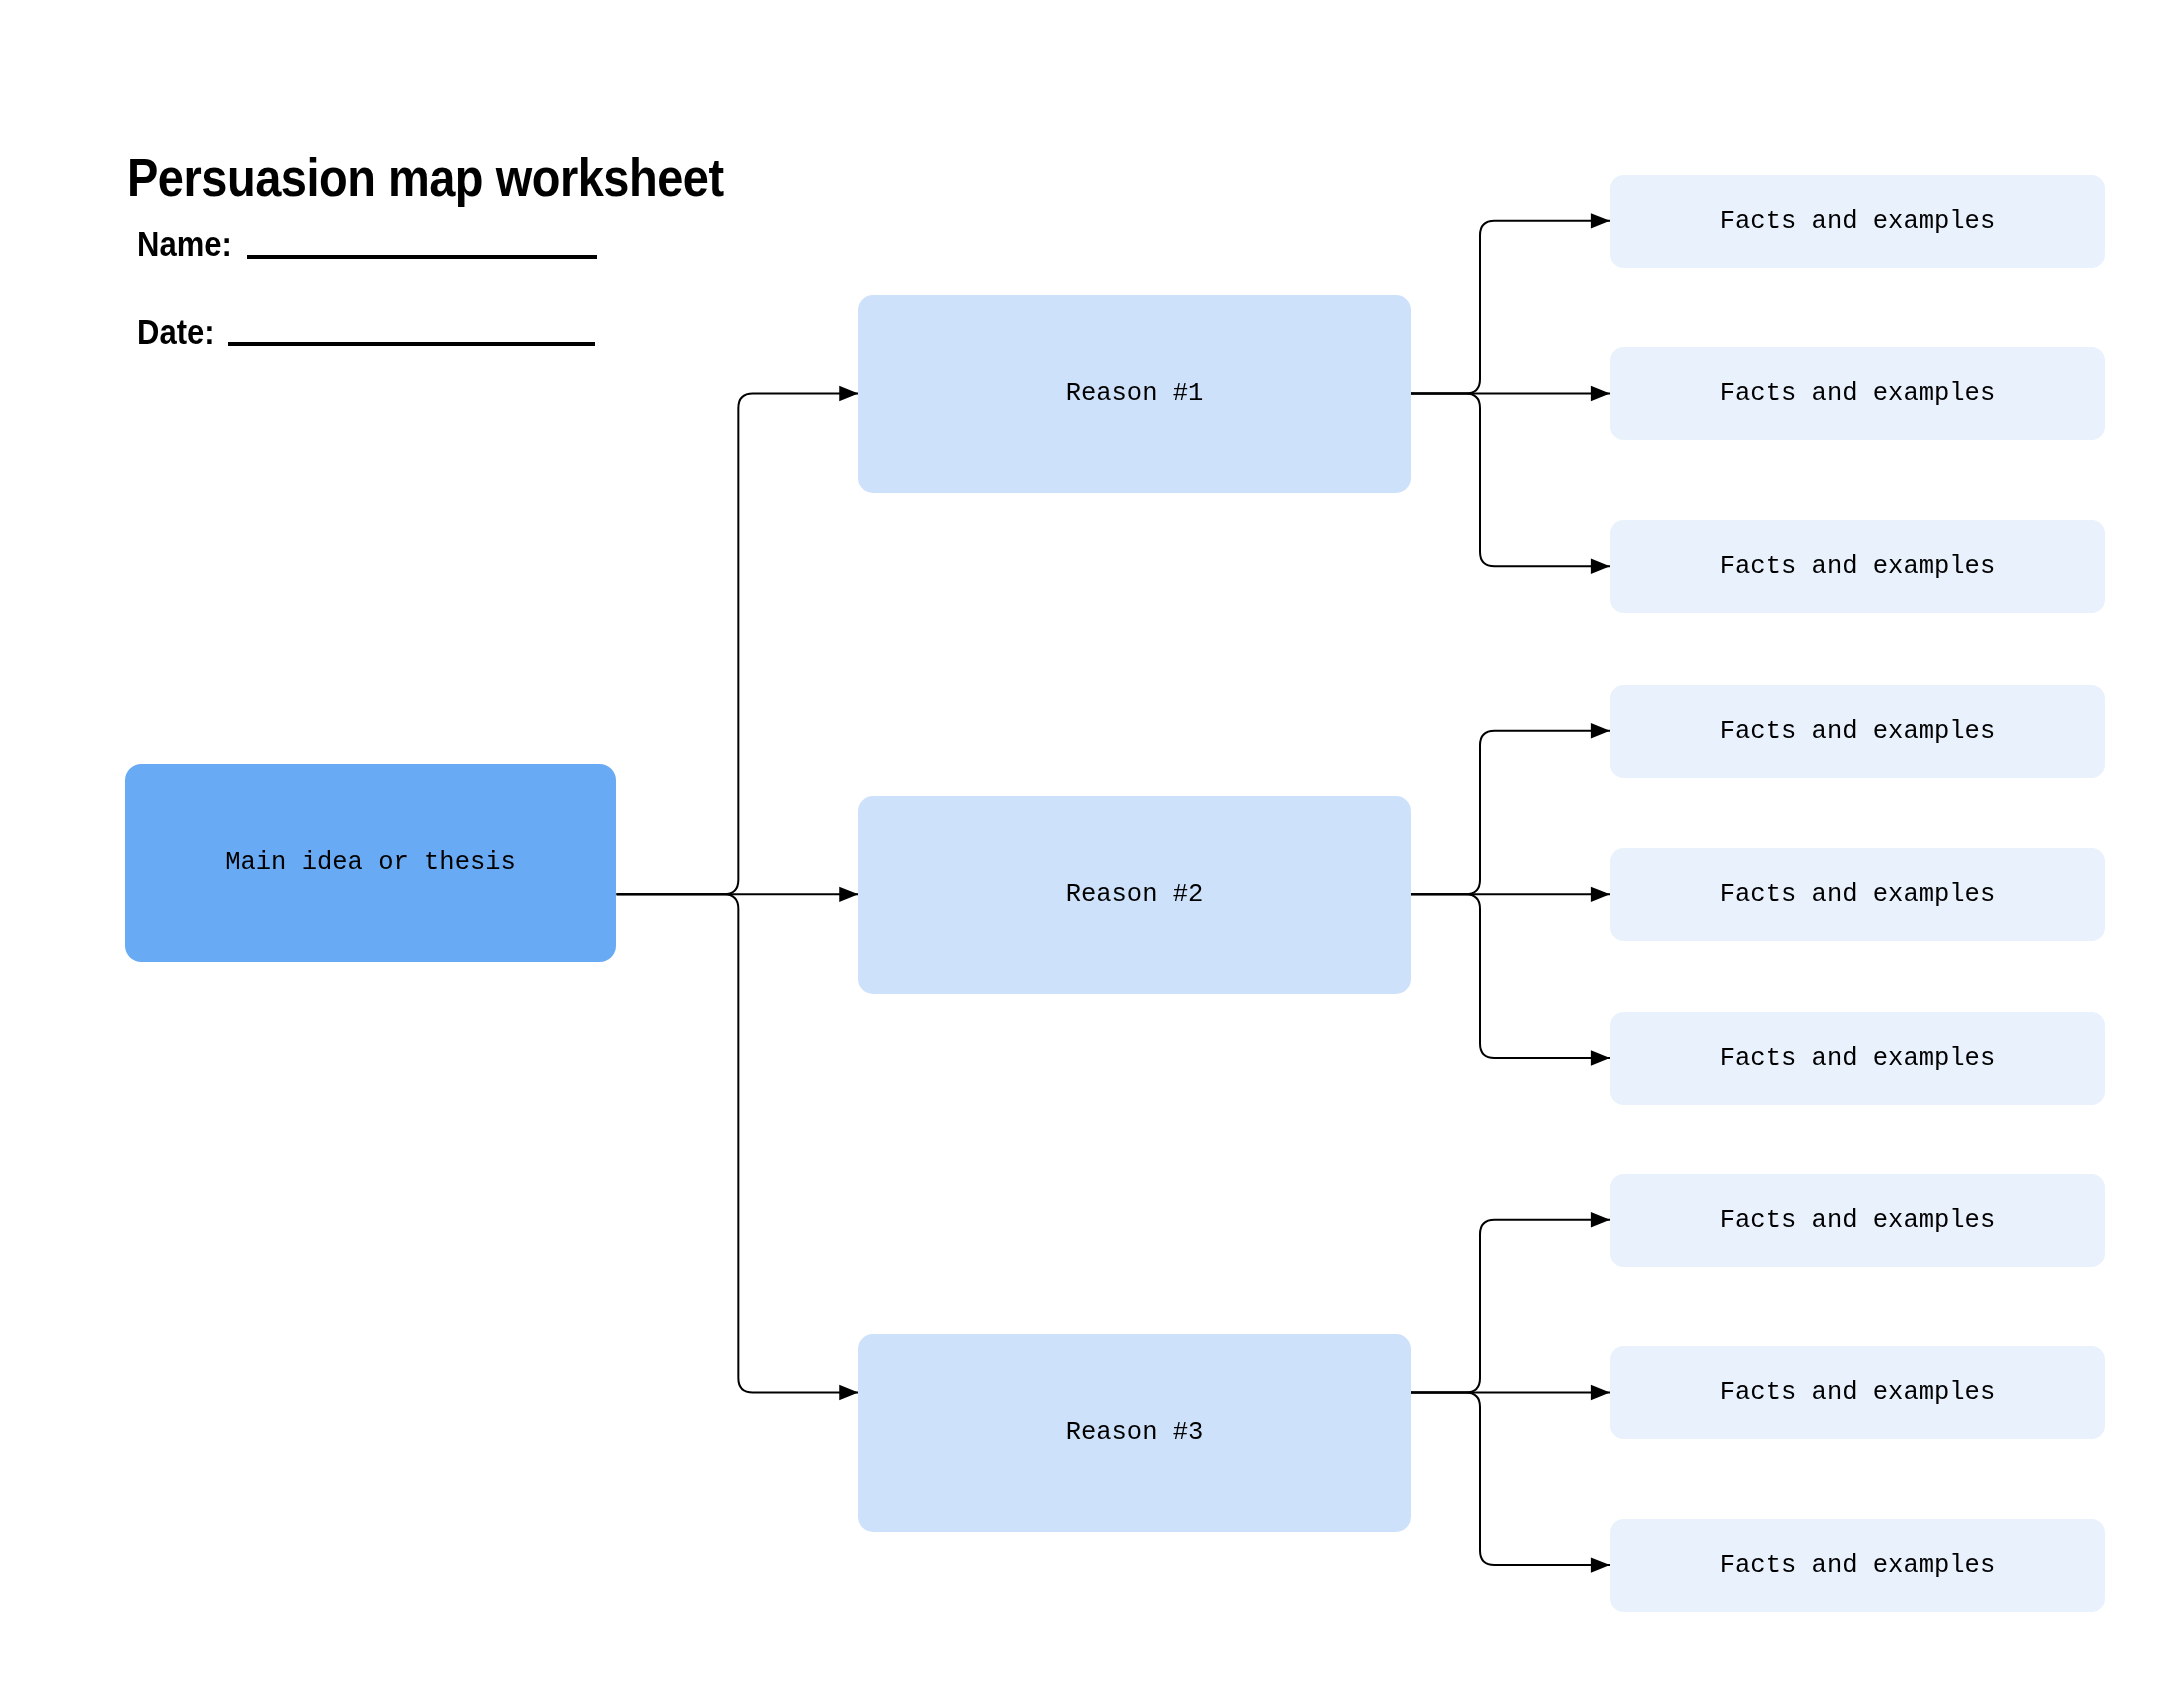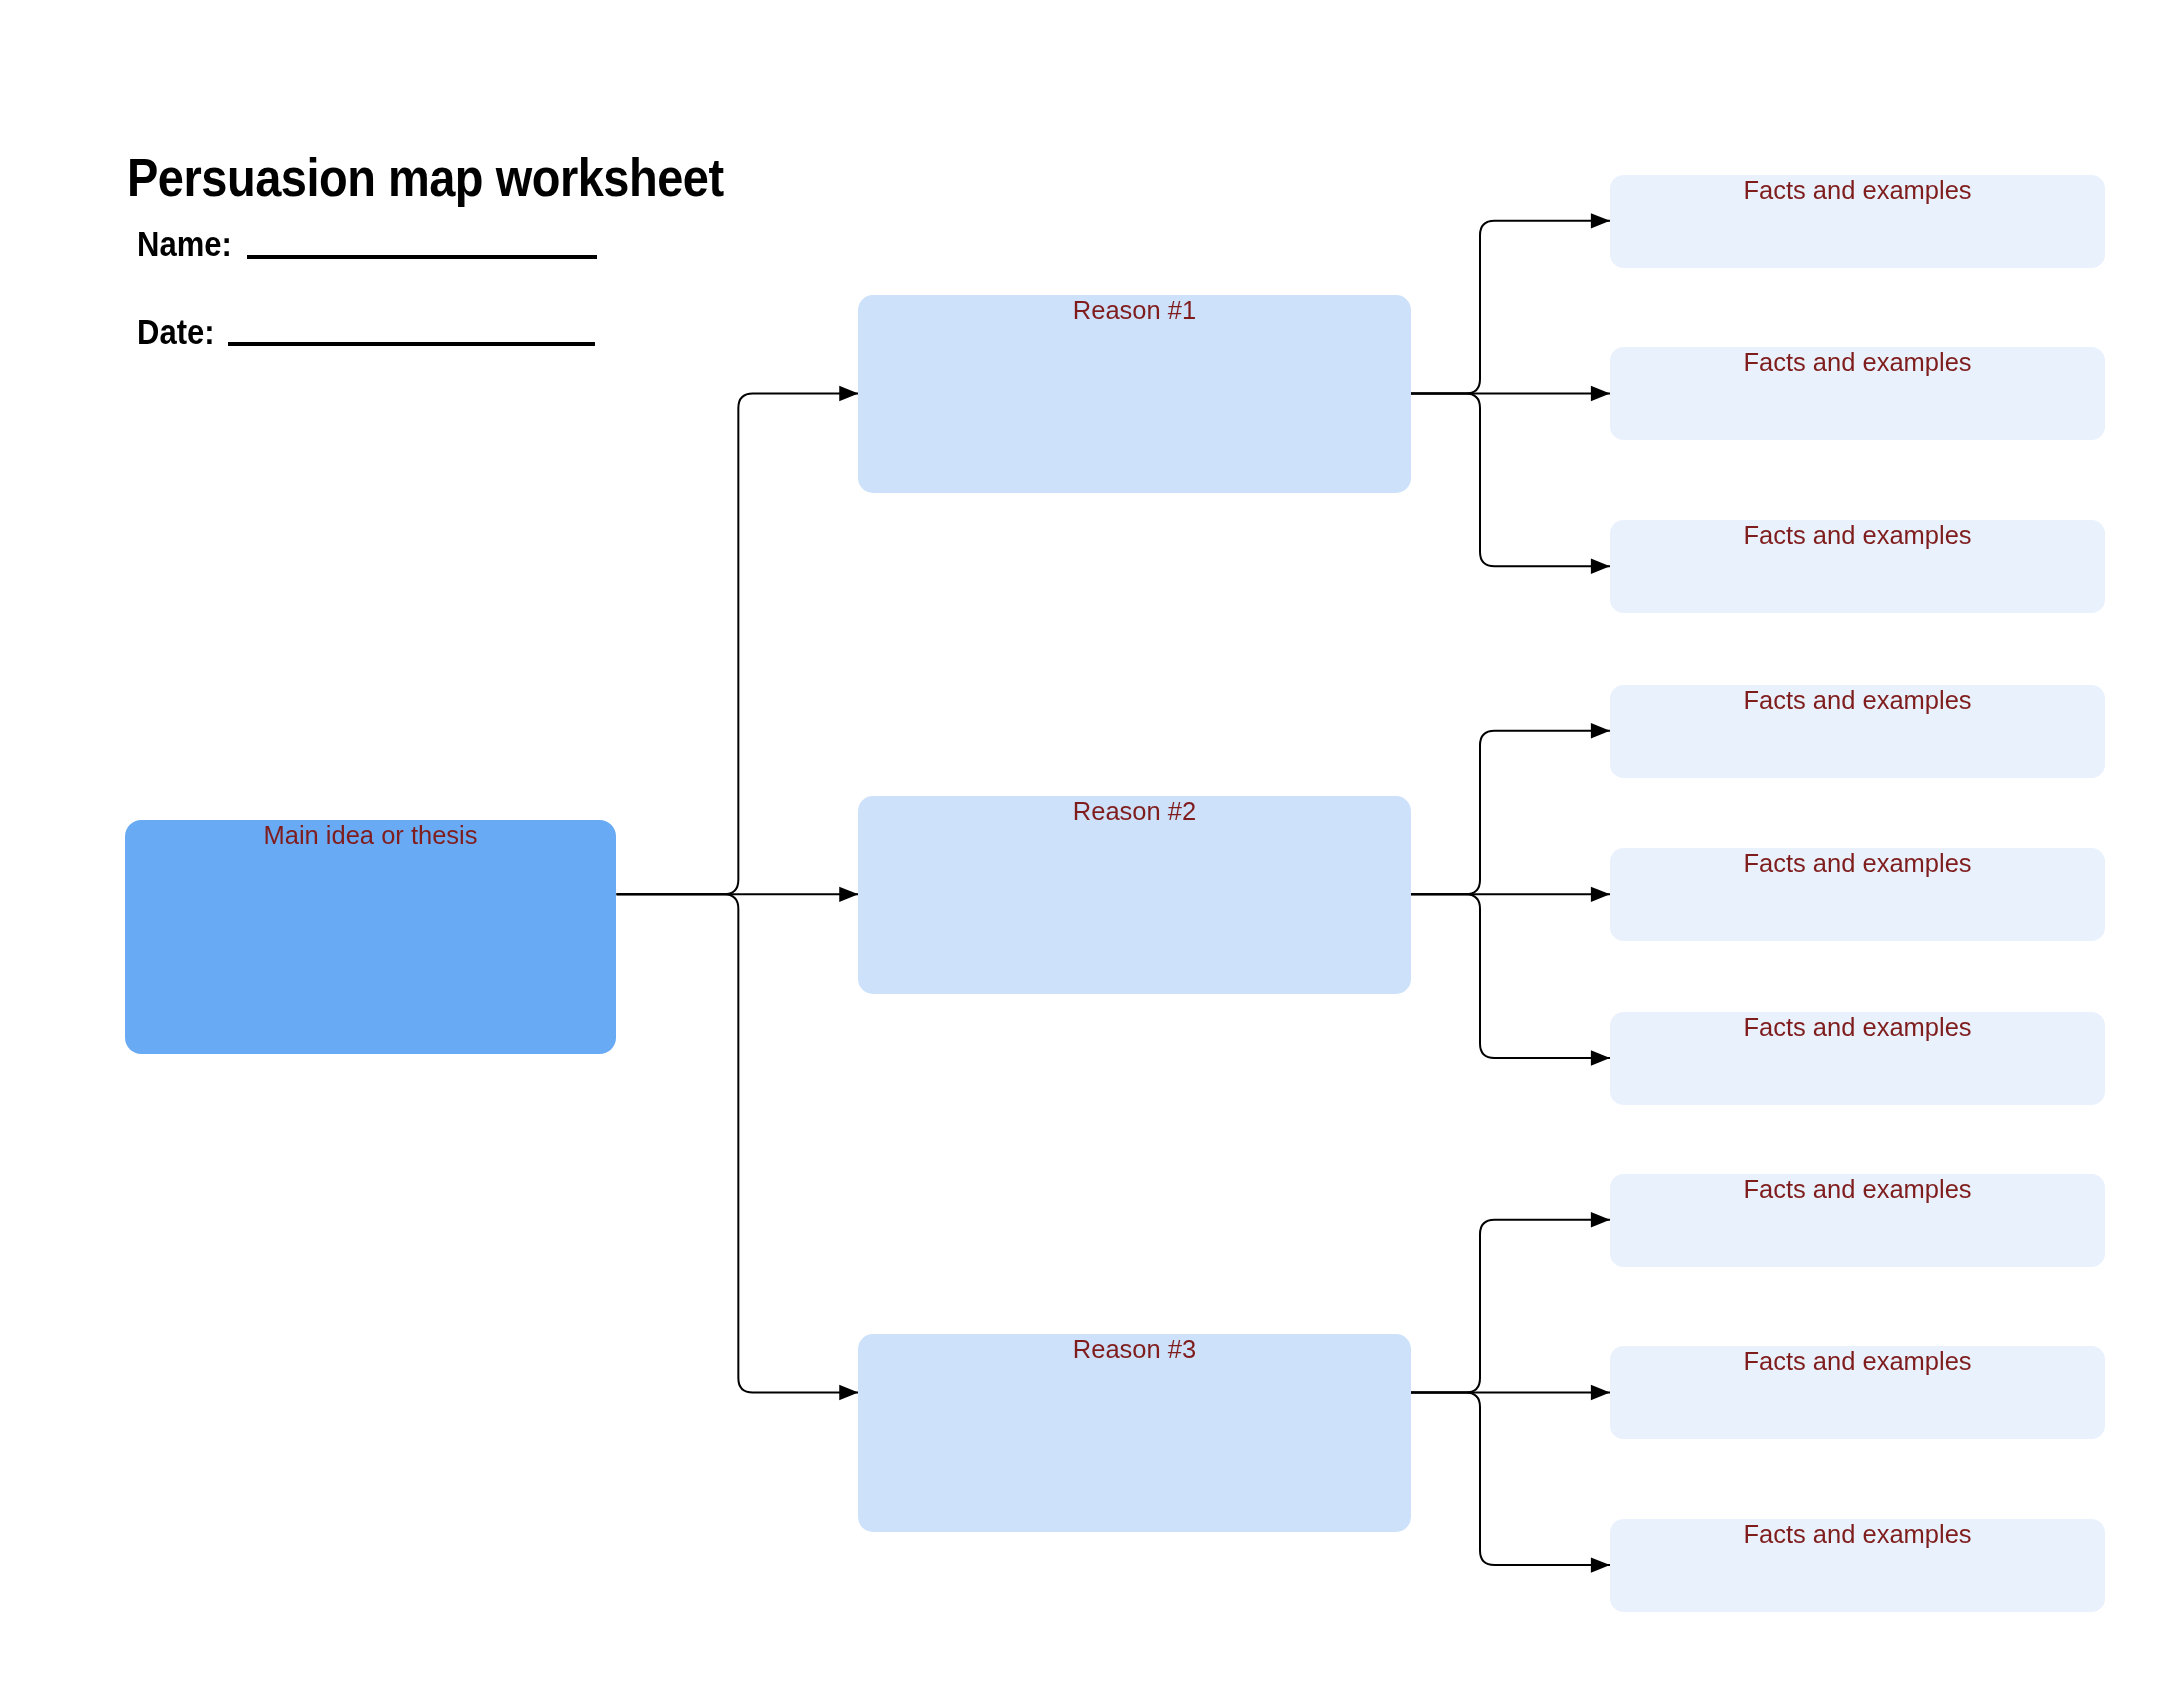"Facts and examples" .node { align-items: flex-start -> center; color: #7f1d1d -> #000000; font-family: none -> Liberation Mono, monospace }
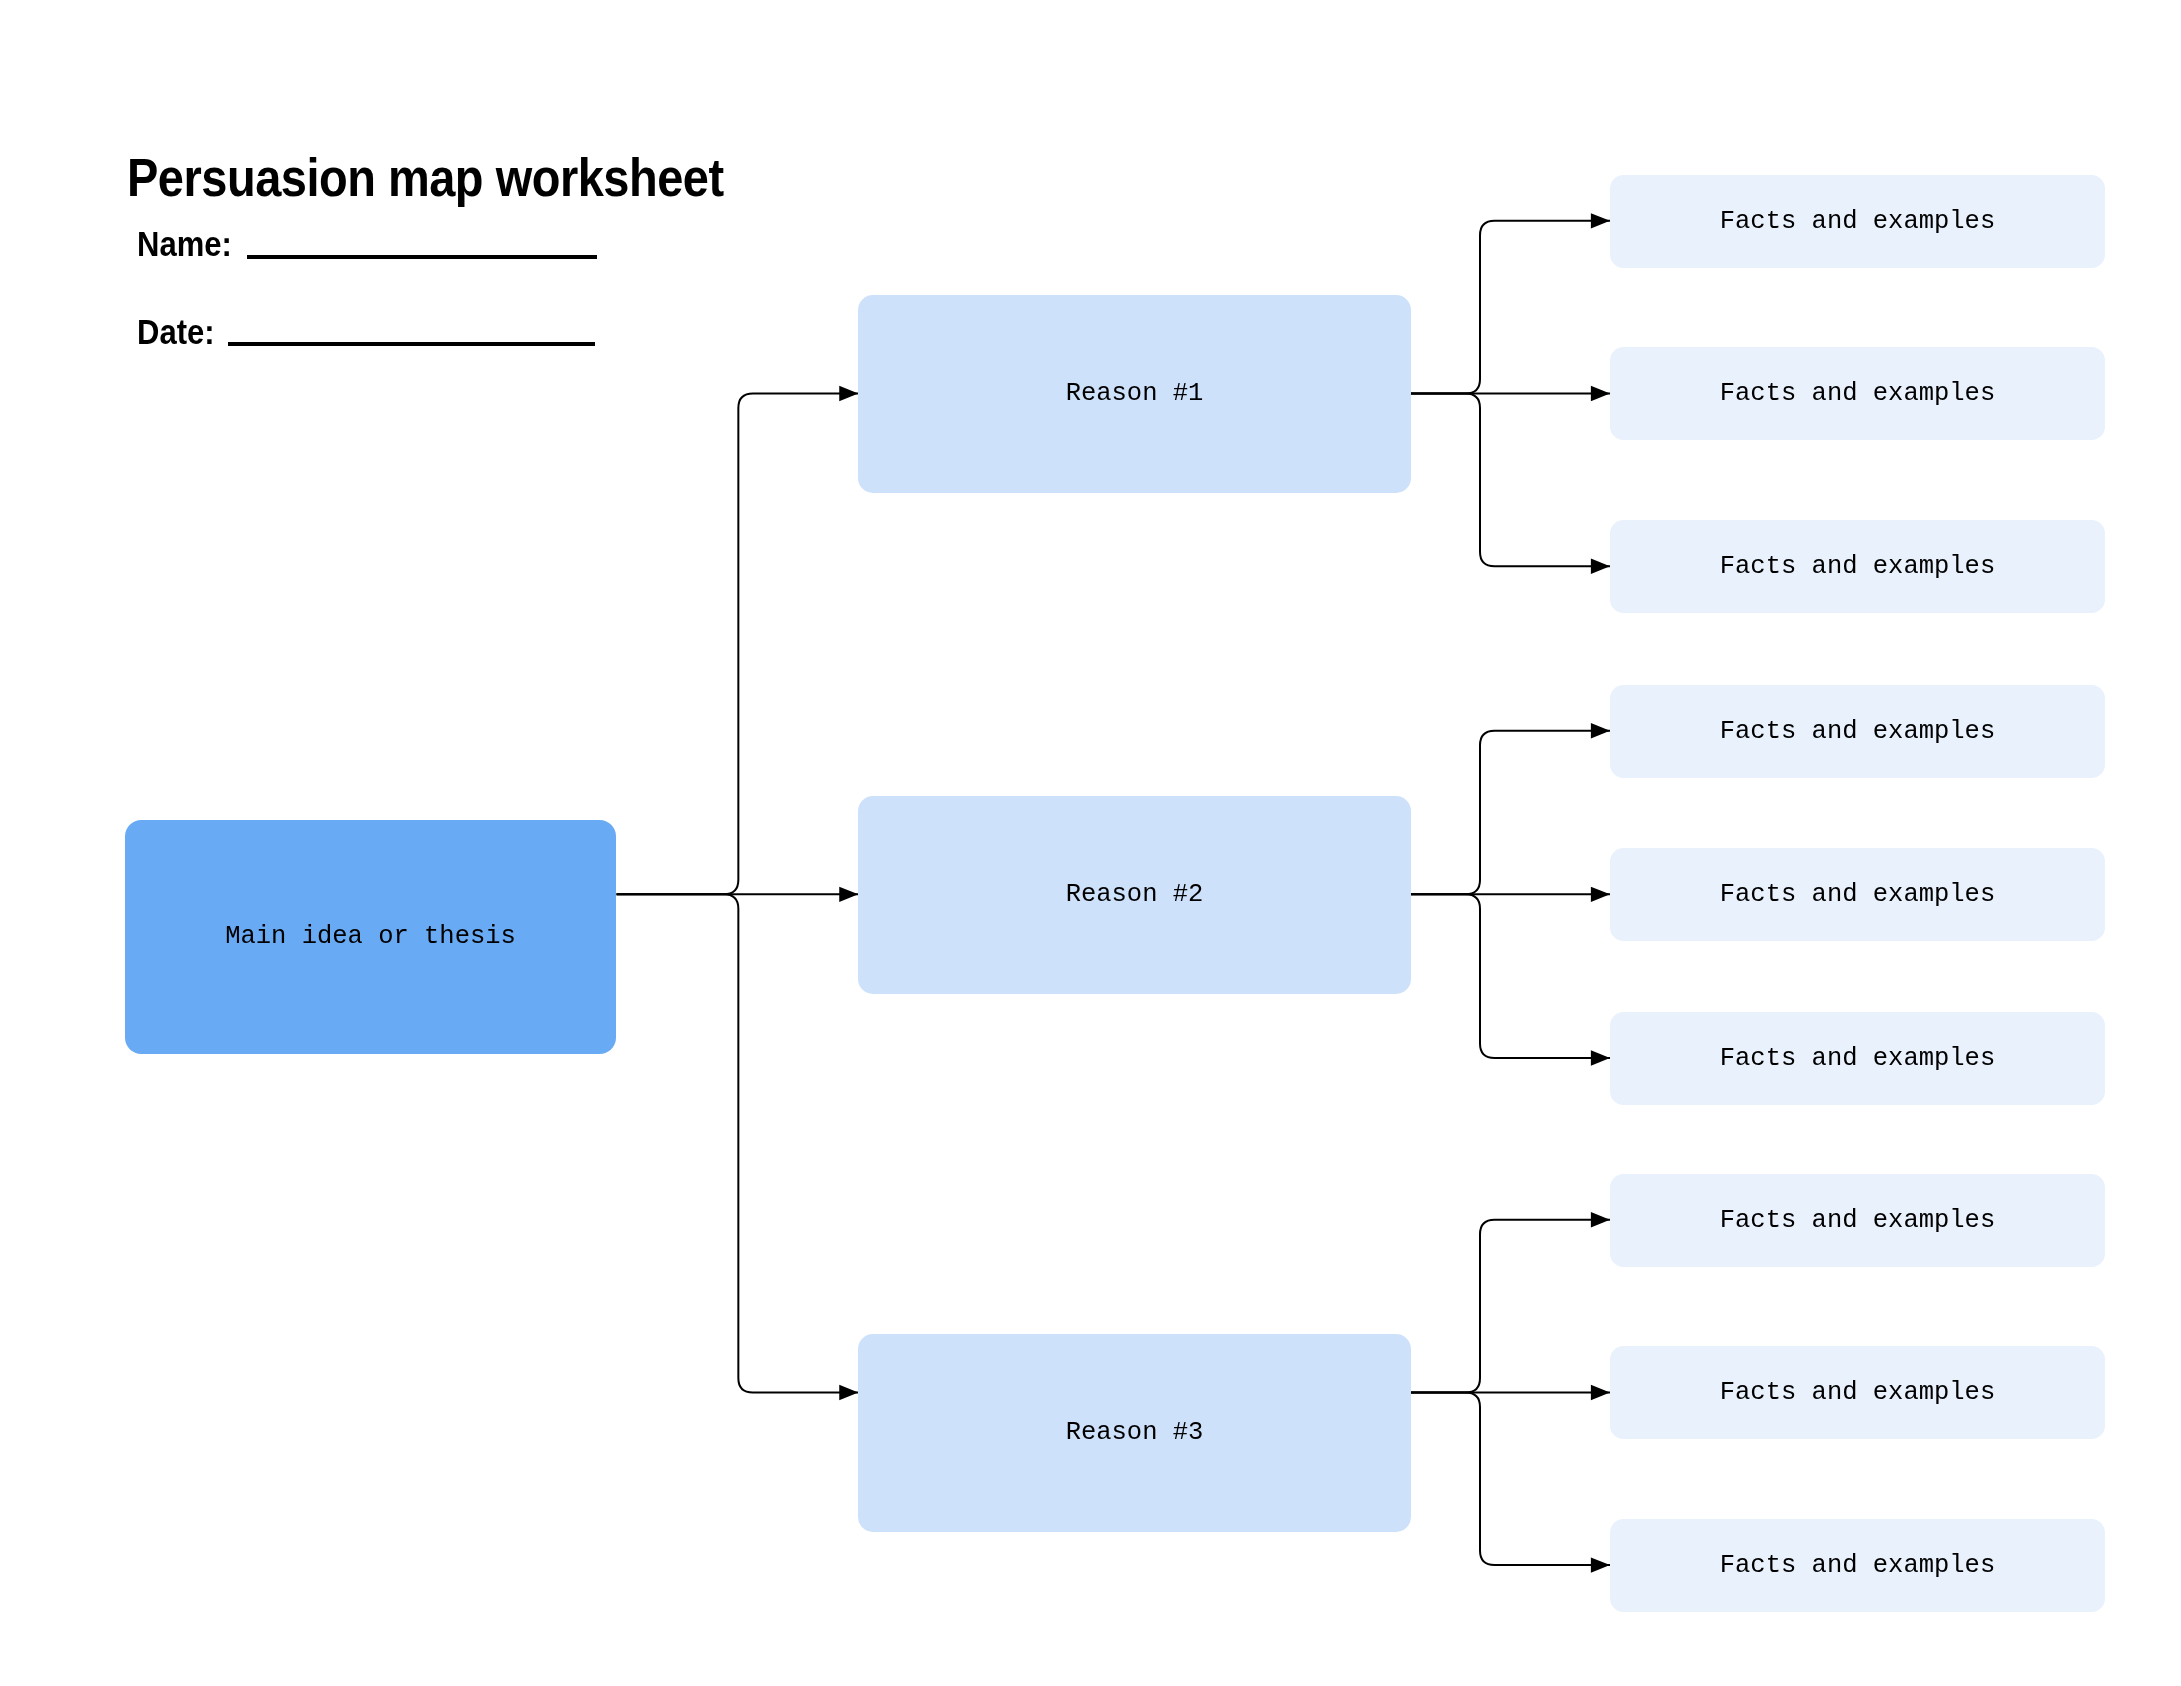"Main idea or thesis" .node.main { height: 234px -> 198px; top: 820px -> 764px }
